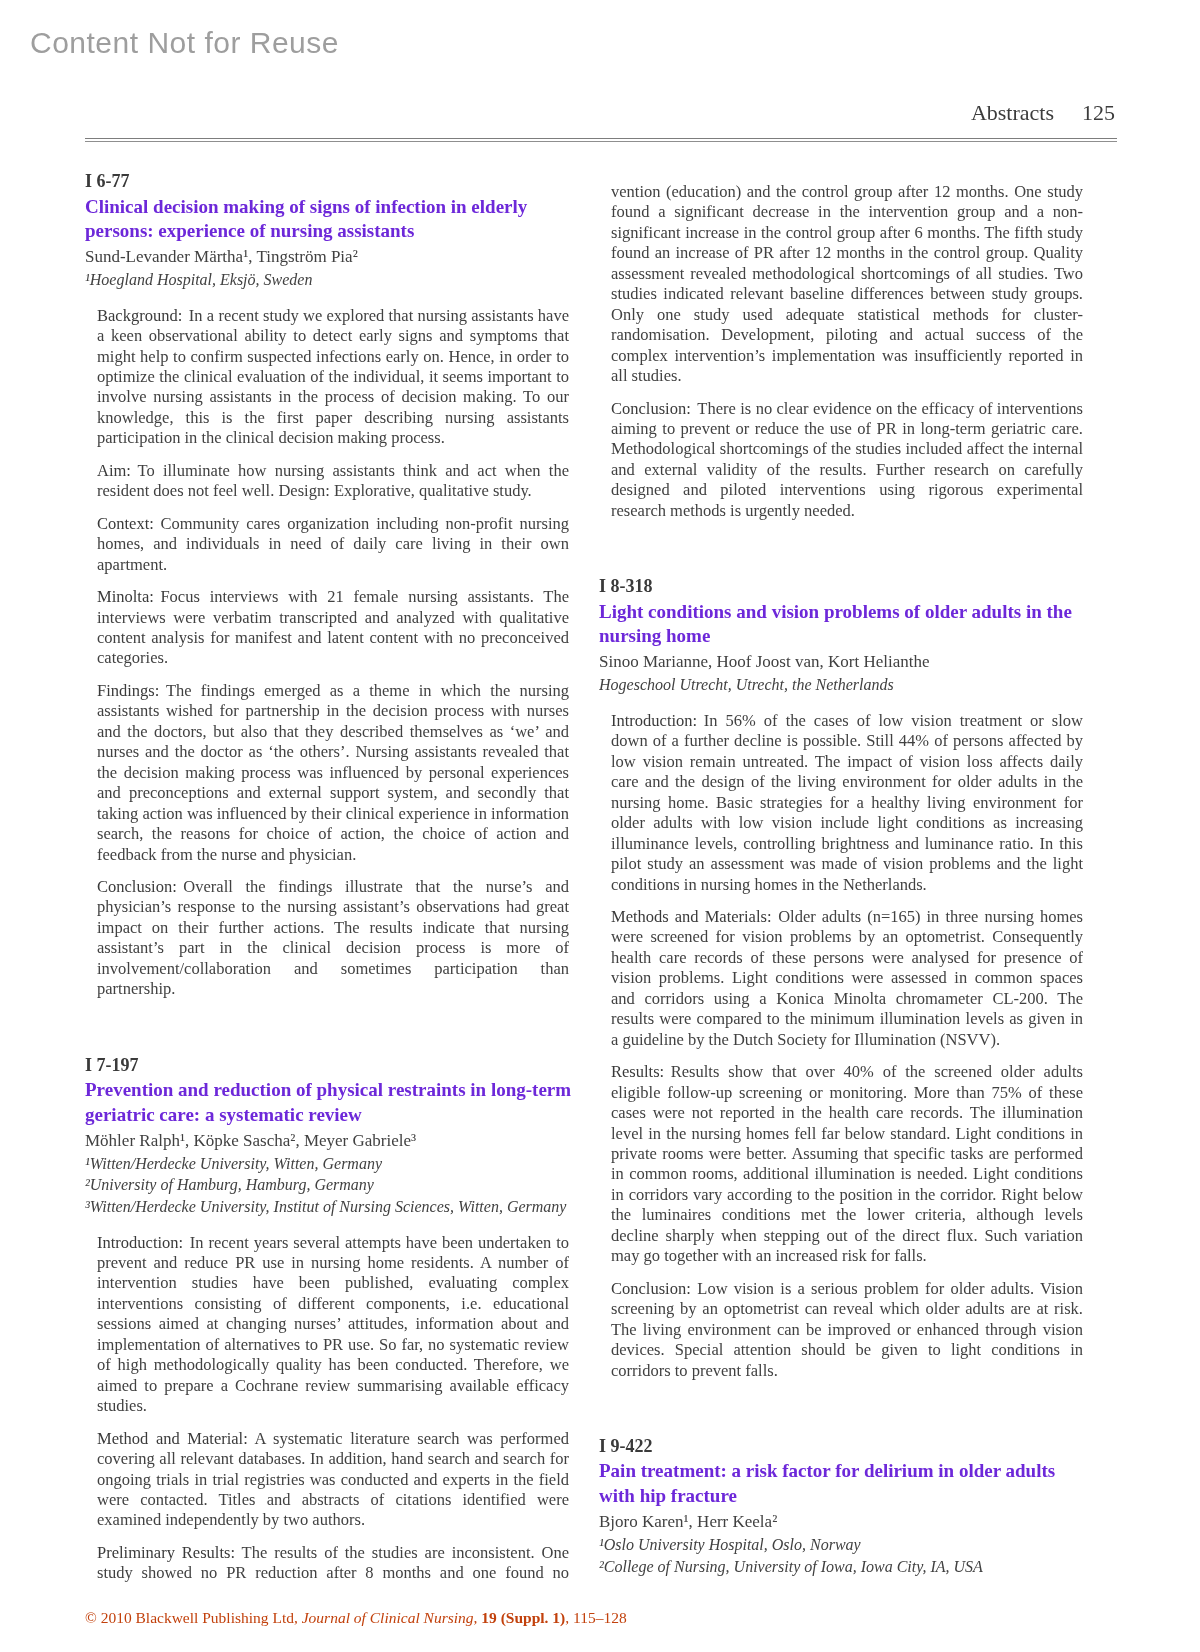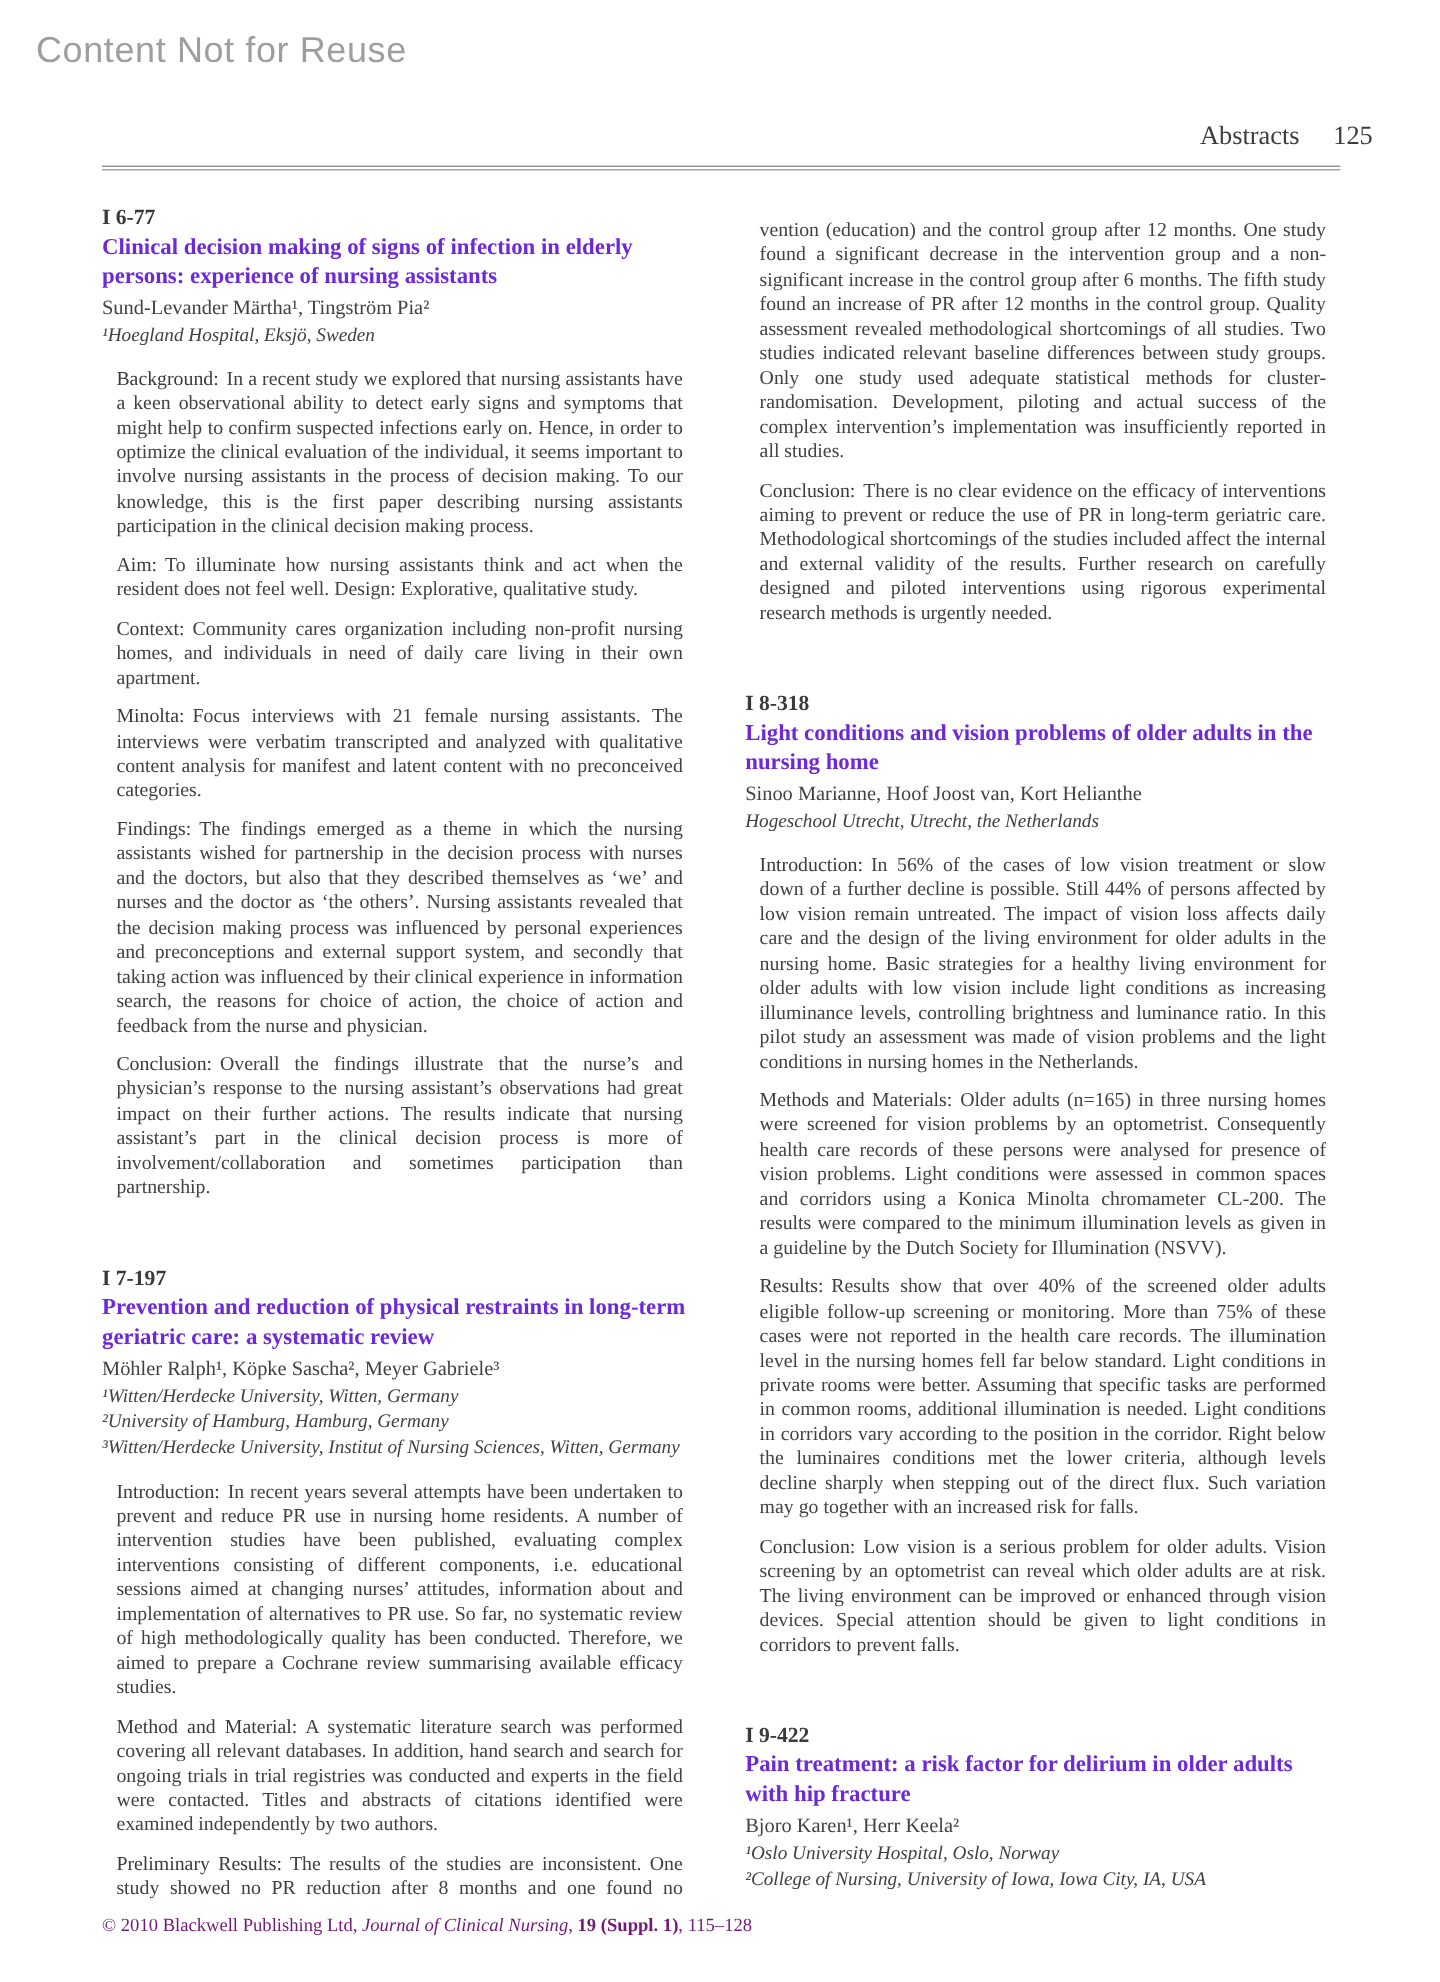"Abstracts 125" .page-header { padding: 100px 56px 0 85px -> 100px 85px 0 85px }
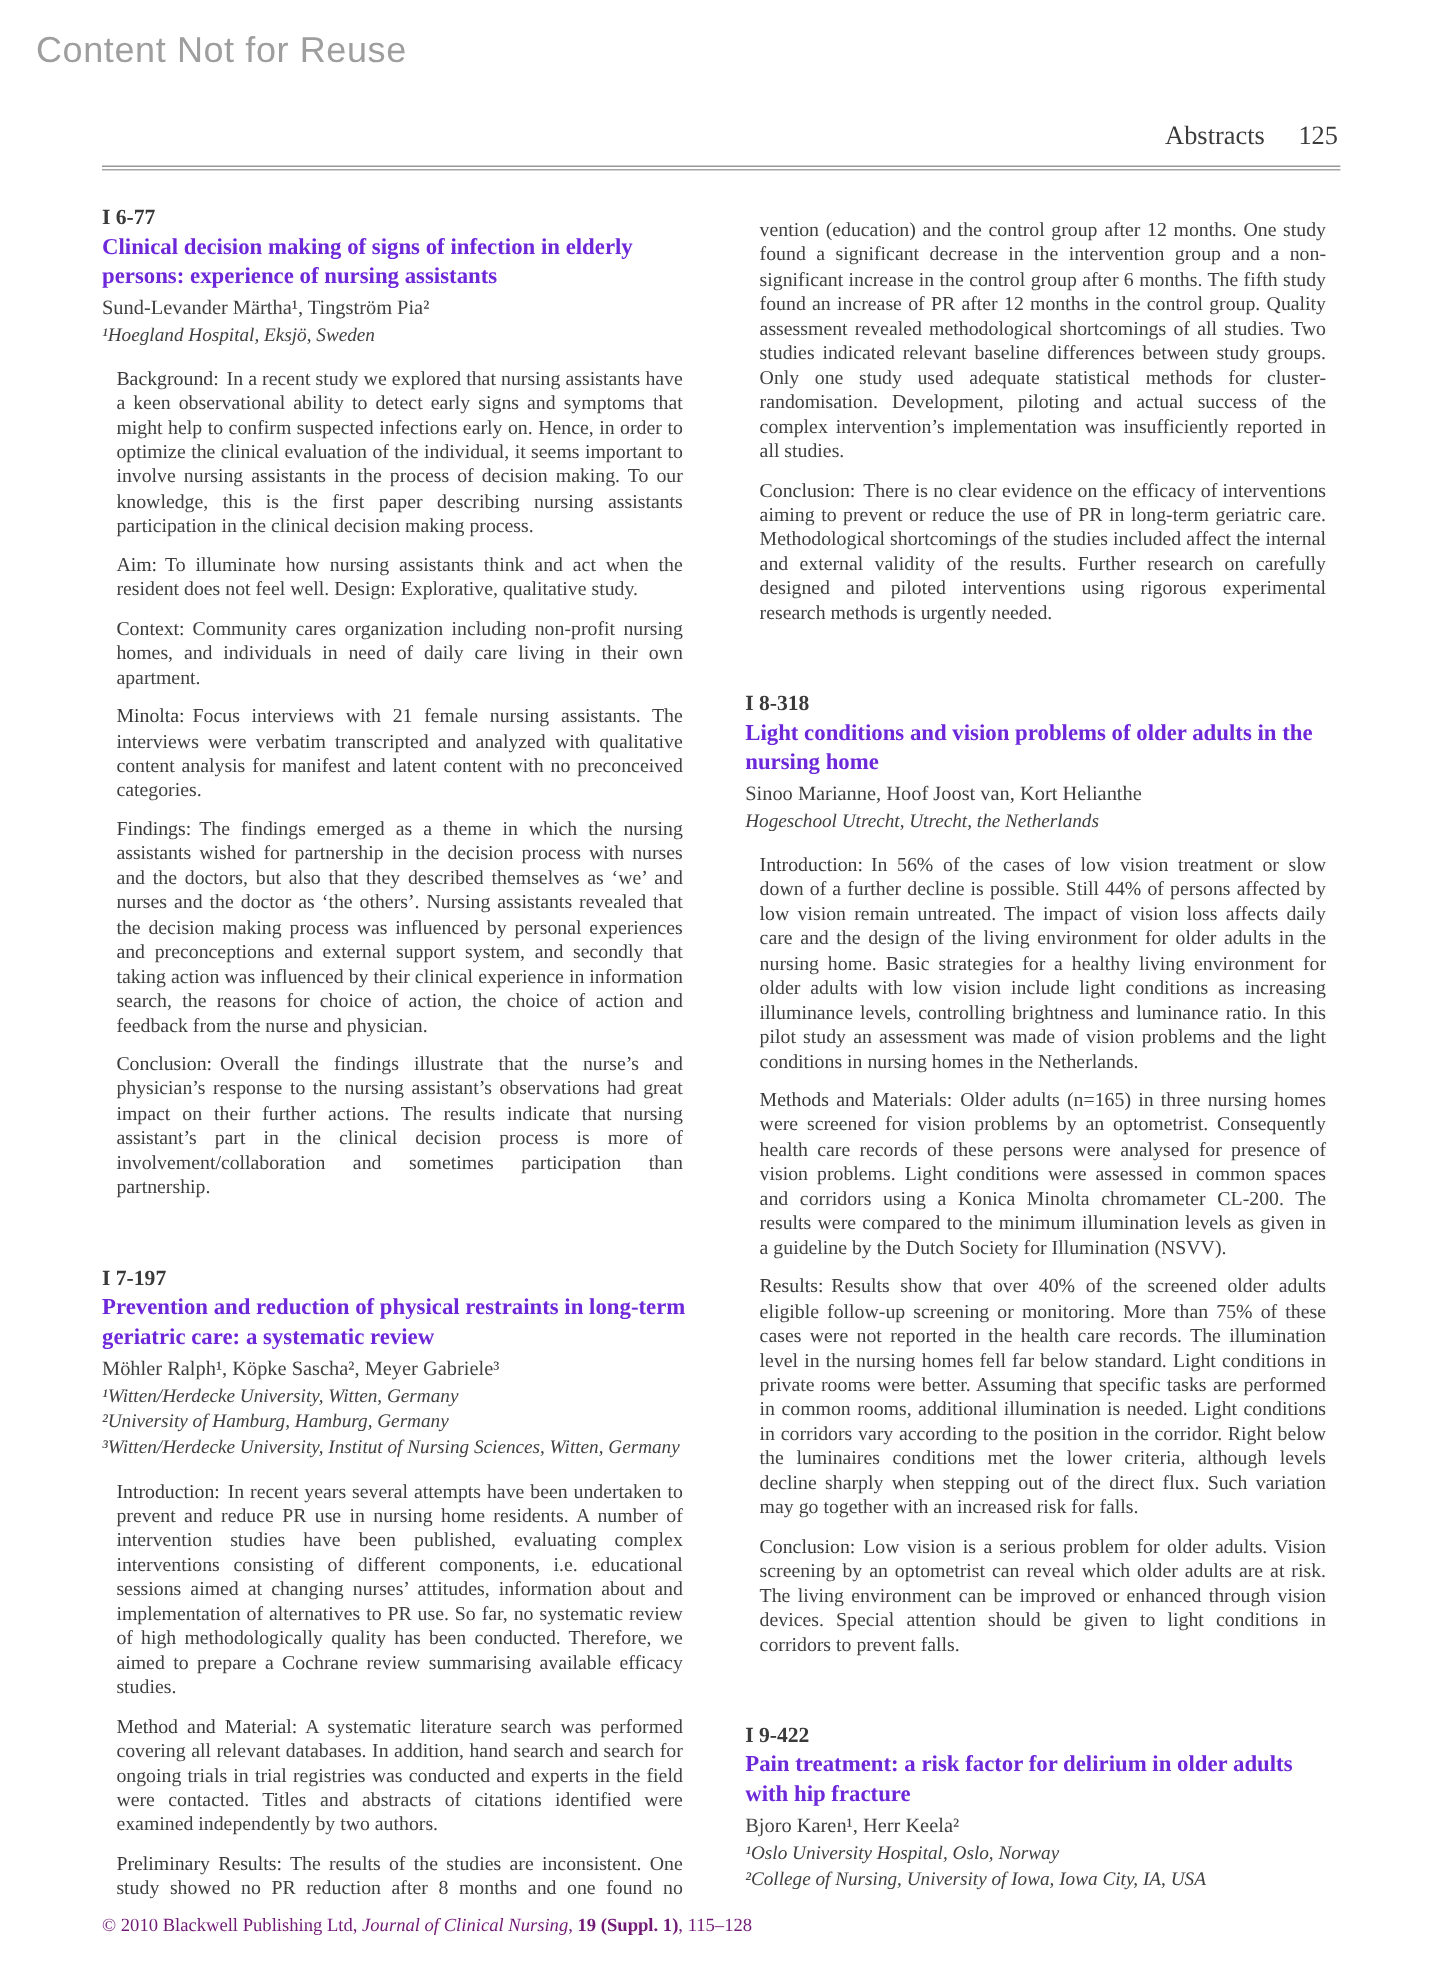"I 6-77" .content { gap: 40px -> 18px }
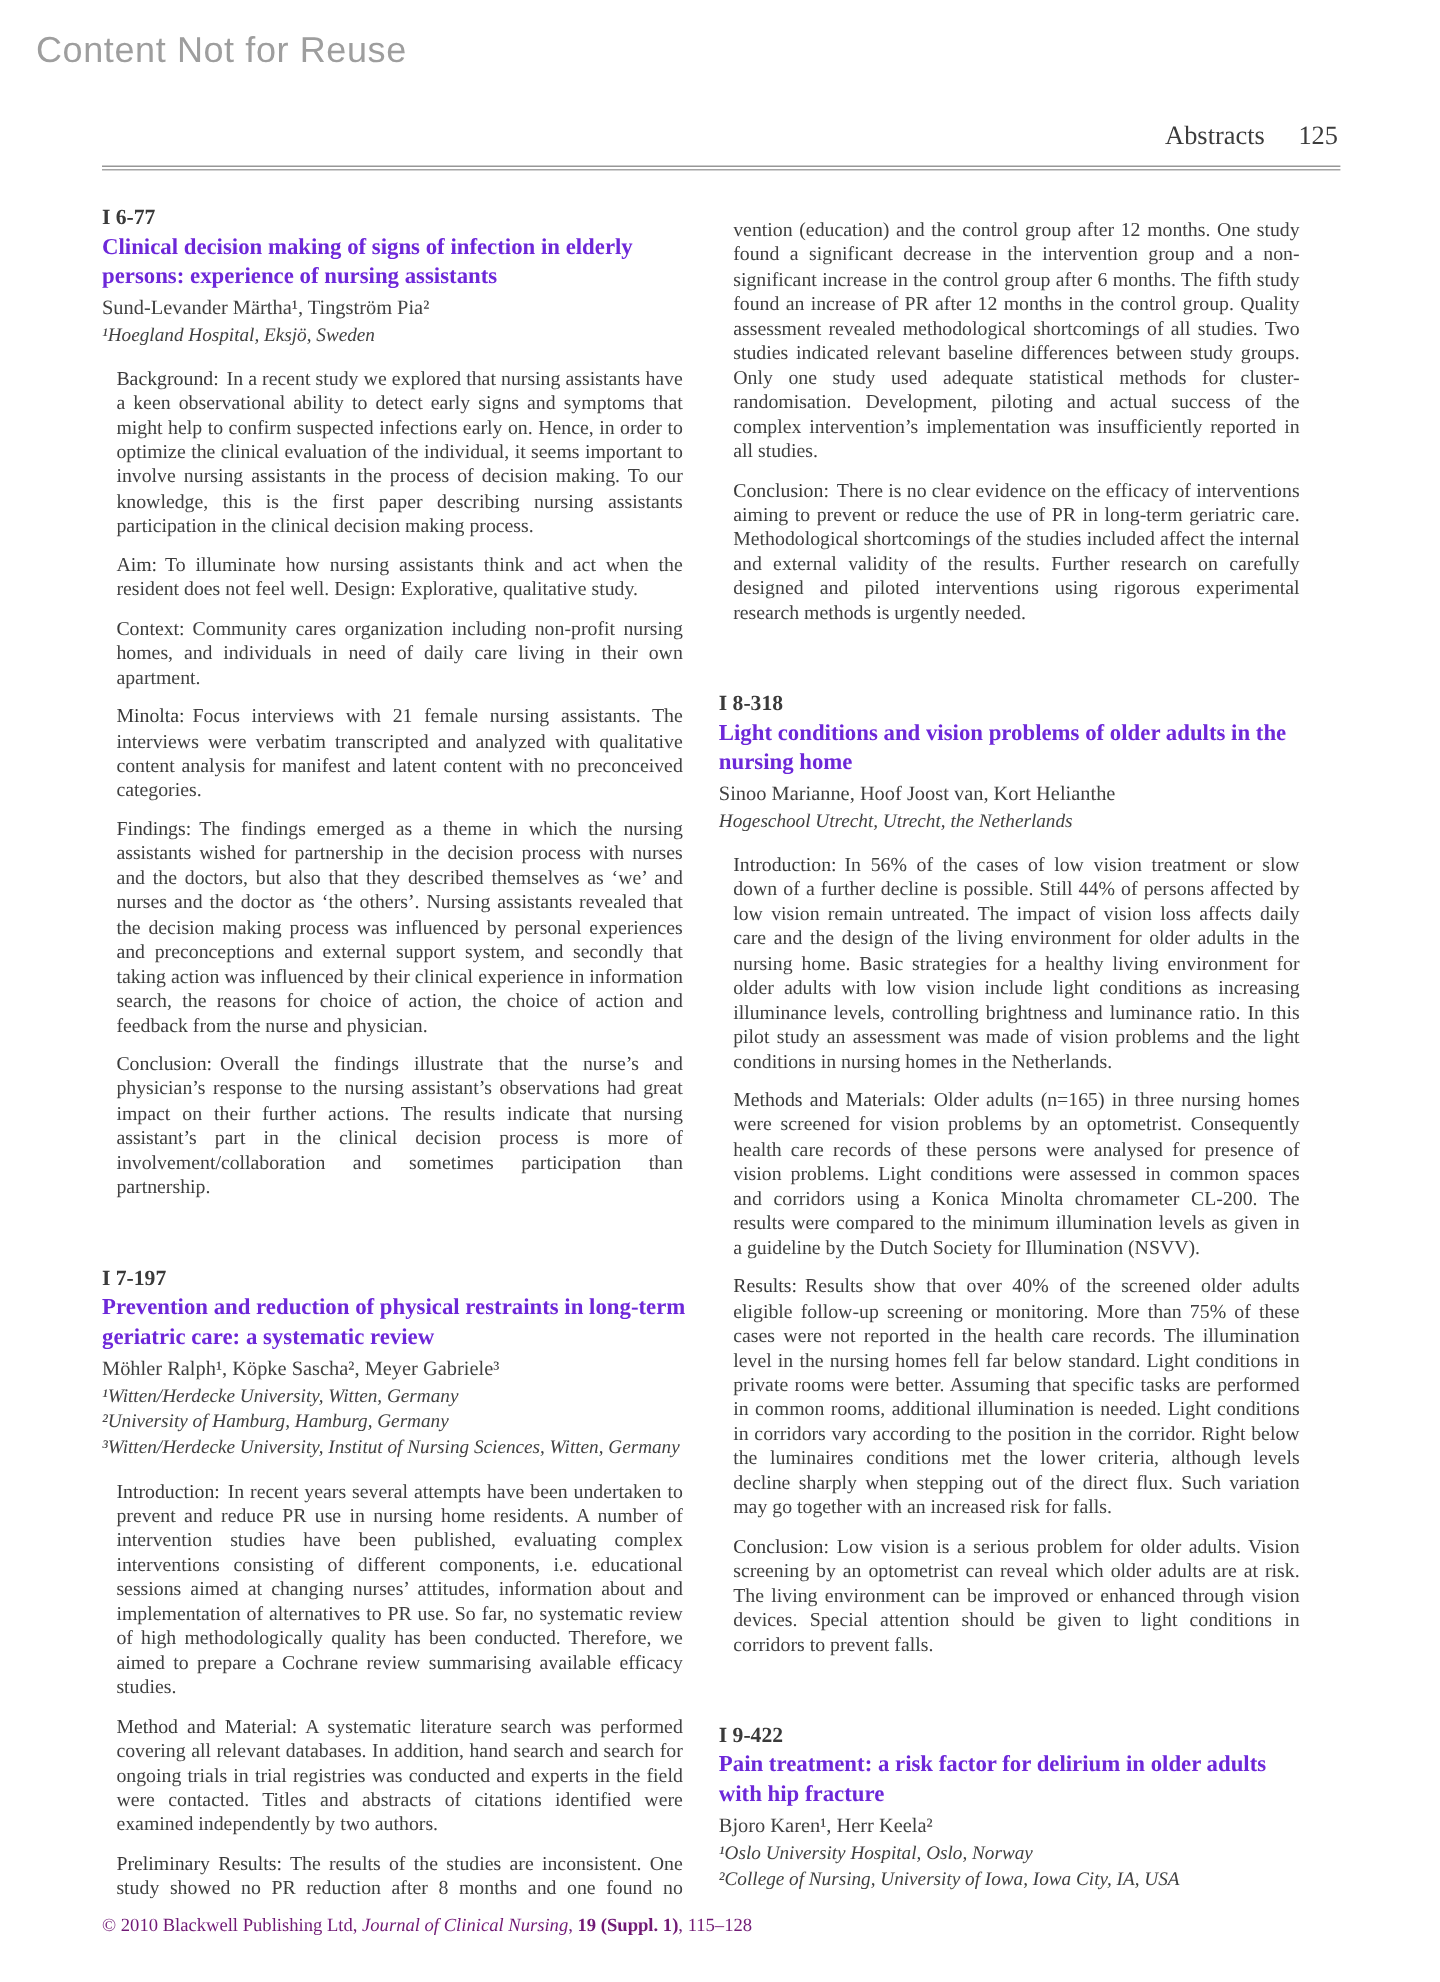"© 2010 Blackwell Publishing Ltd," .page-footer { bottom: 38px -> 25px; color: #701a75 -> #c2410c }
